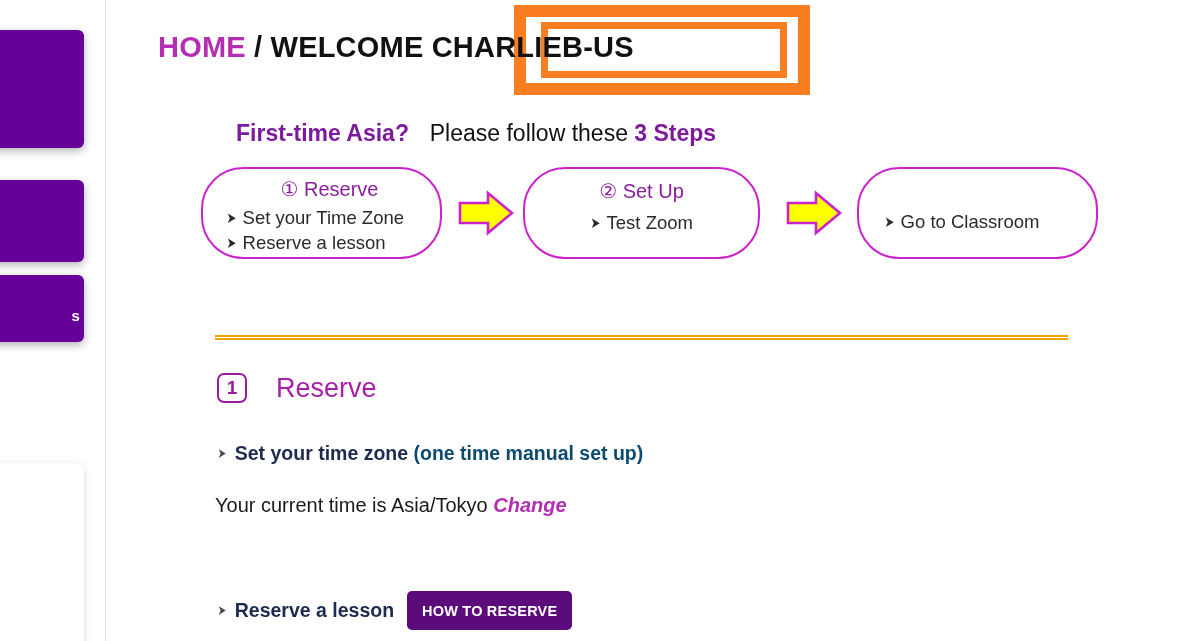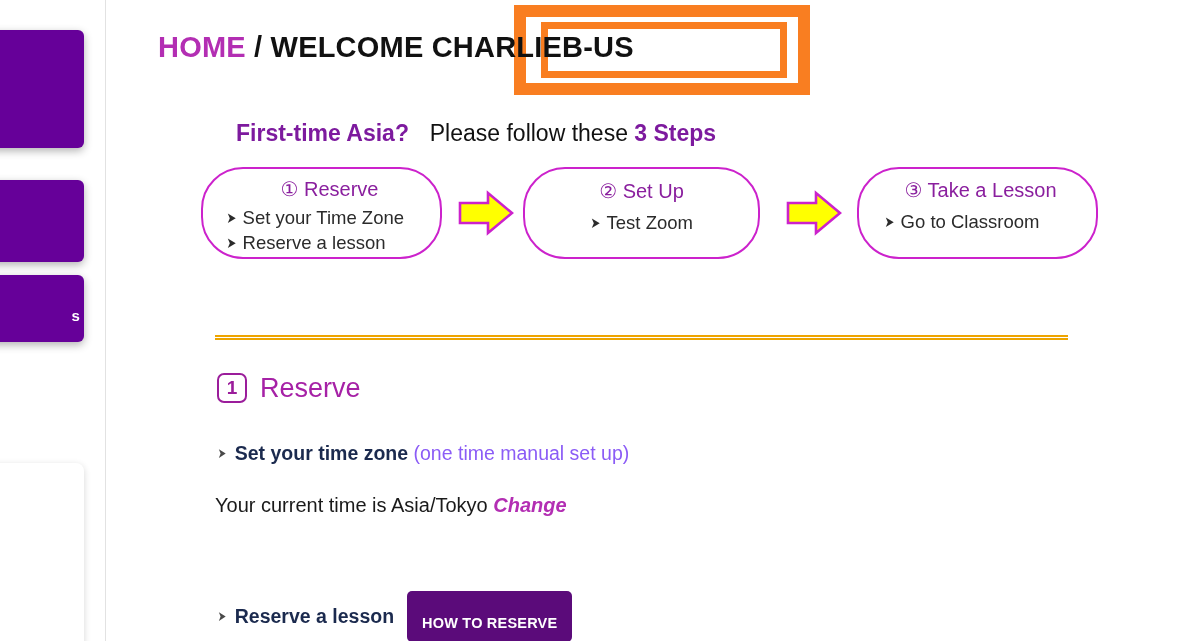"③ Take a Lesson" div.step-title { html: <div>③ Take a Lesson</div> -> none }
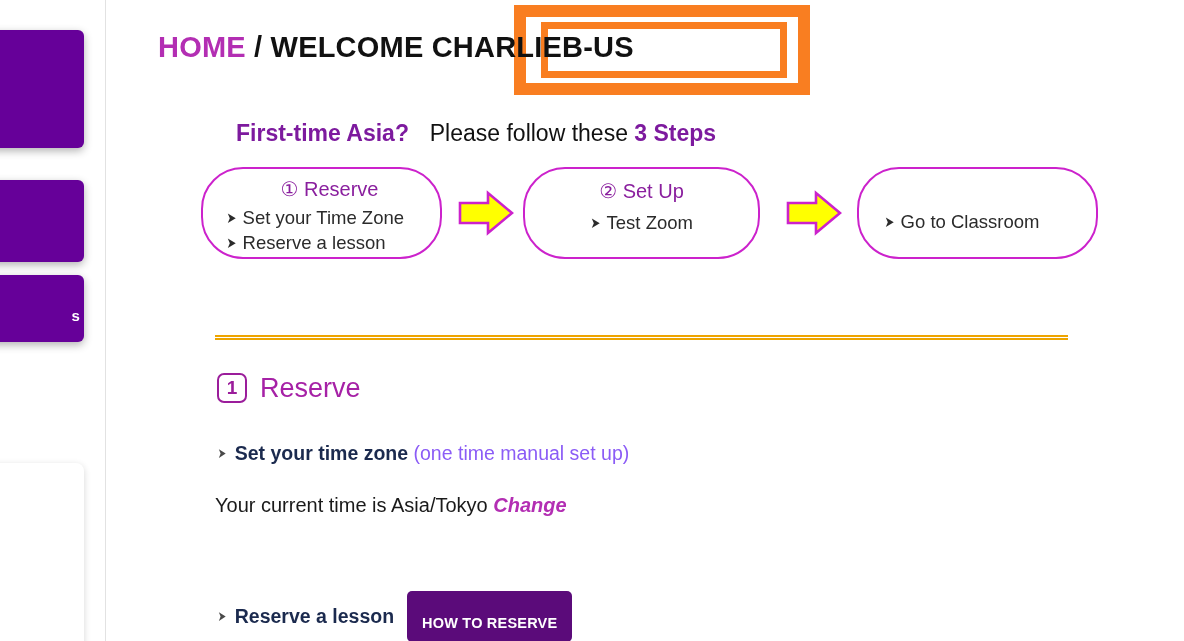"Reserve" #section-title { margin-left: 13px -> 29px }
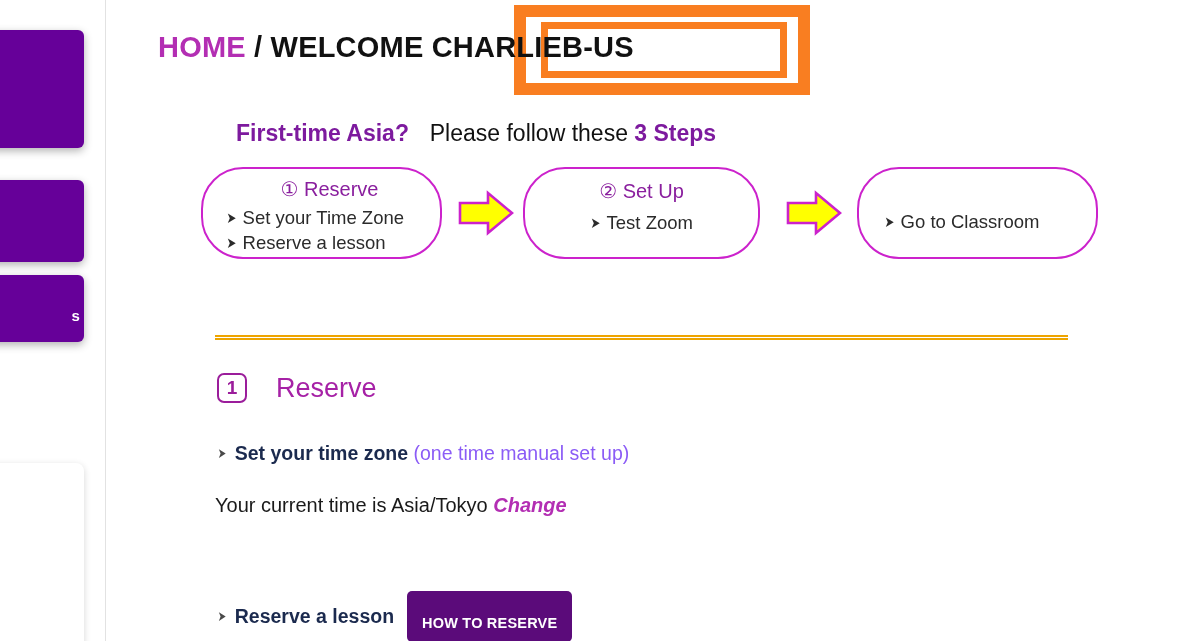"(one time manual set up)" .bullet-note { color: #8b5cf6 -> #0c4a6e; font-weight: normal -> bold }
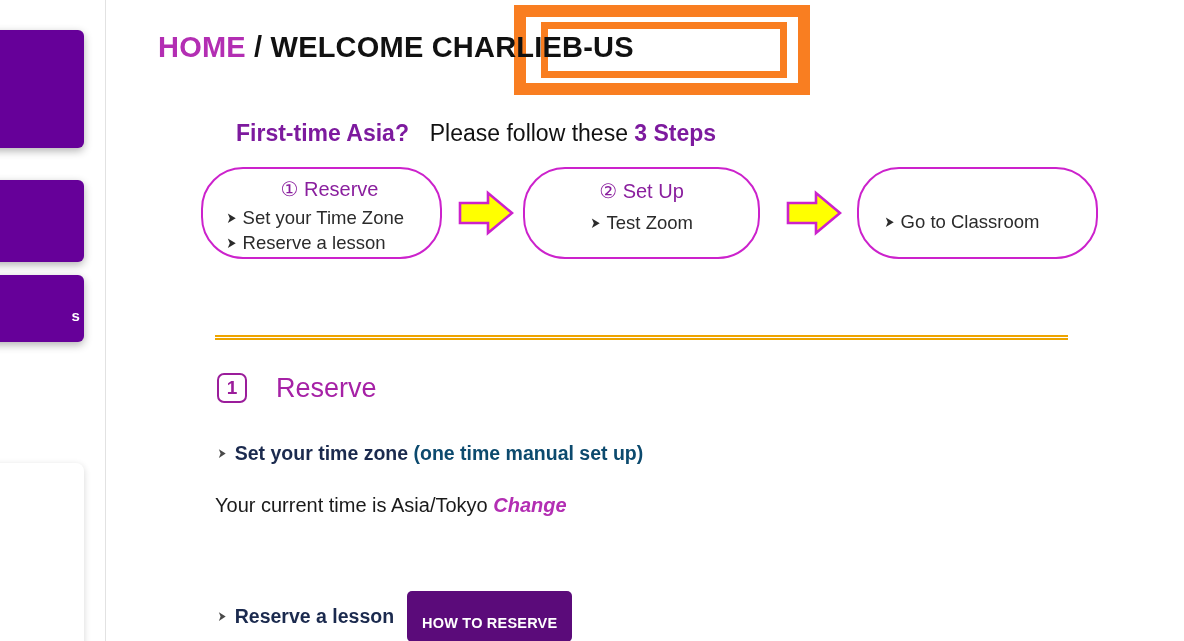"HOW TO RESERVE" #how-to-reserve-button { padding: 25px 15px 11px 15px -> 13px 15px 11px 15px }
